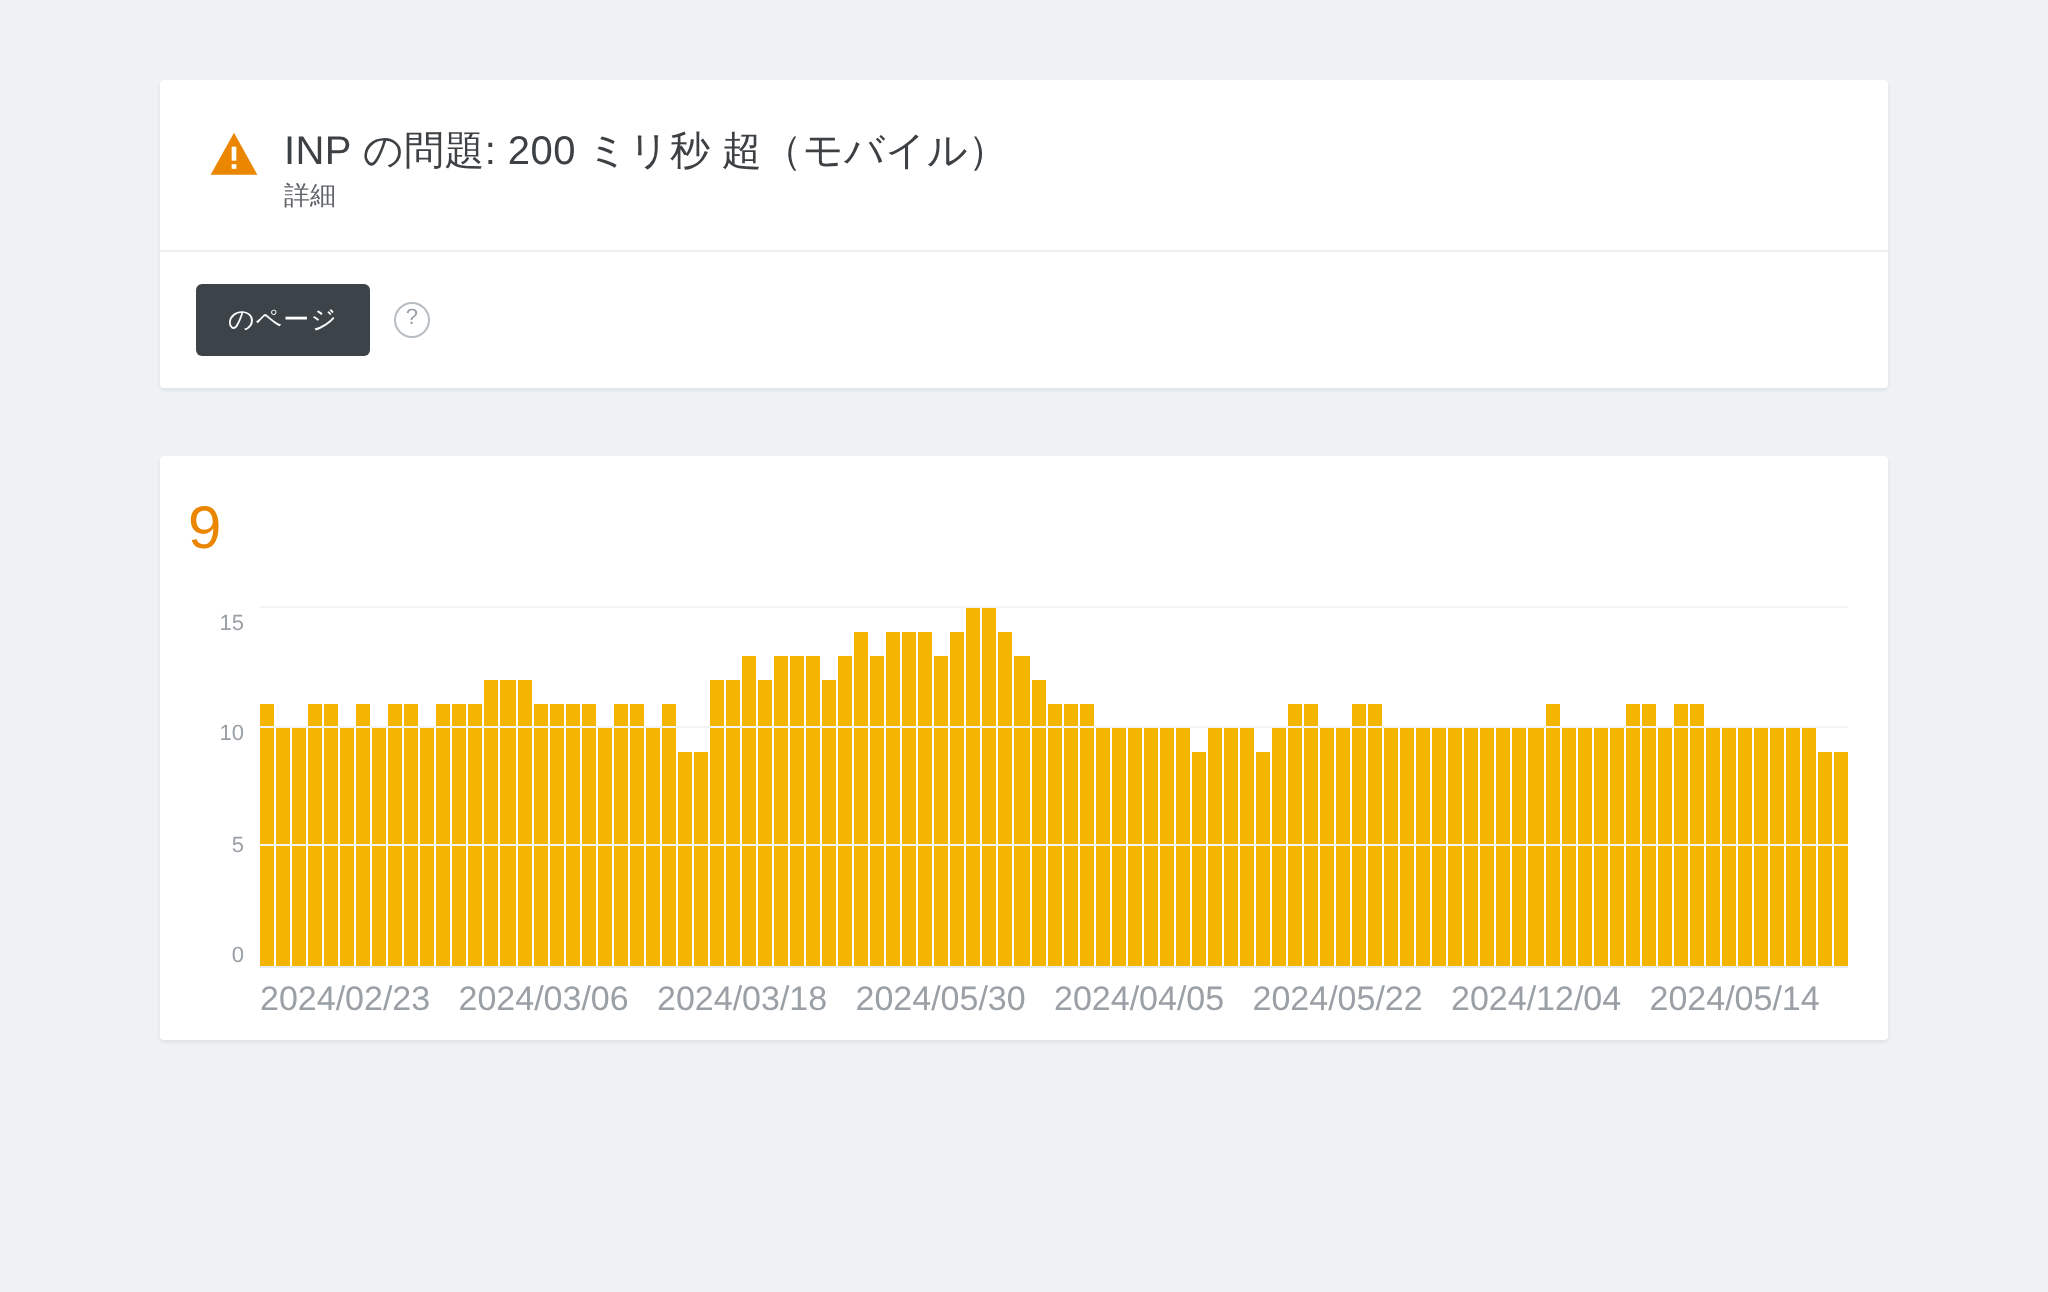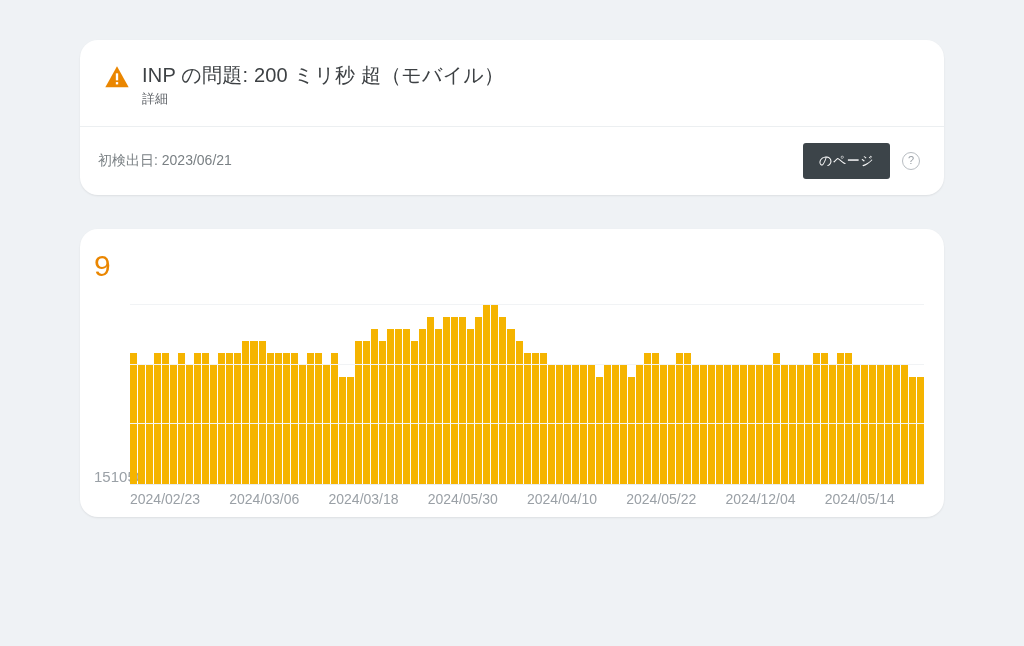"INP の問題: 200 ミリ秒 超（モバイル）" .card { border-radius: 18px -> 2px }
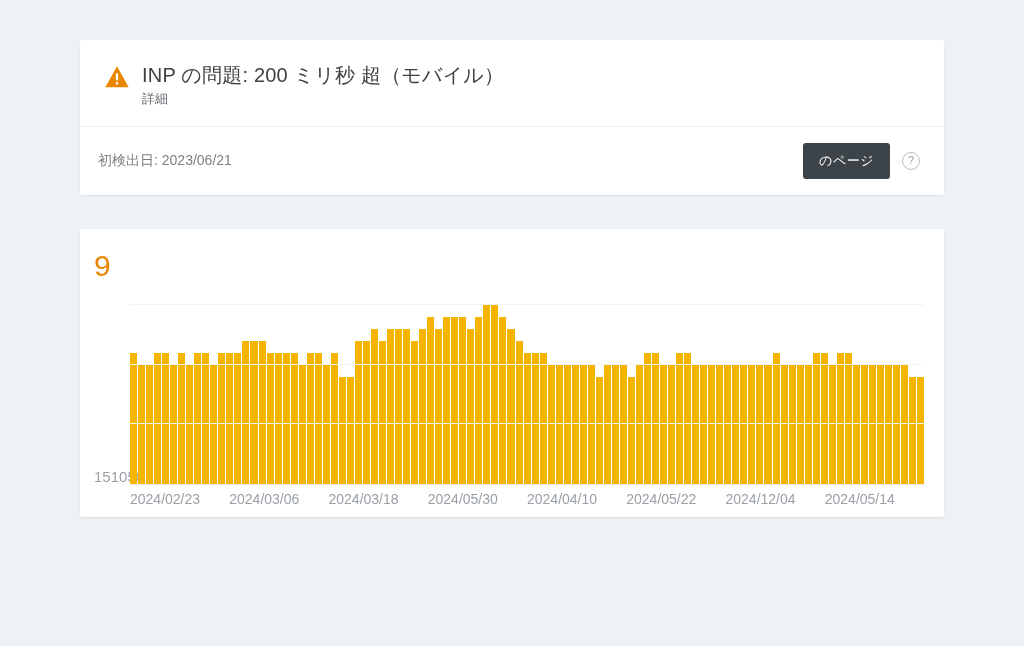"初検出日: 2023/06/21" div.first-detected { html: <div> <span>初検出日: </span><span>2023/06/21</span> </div> -> none }
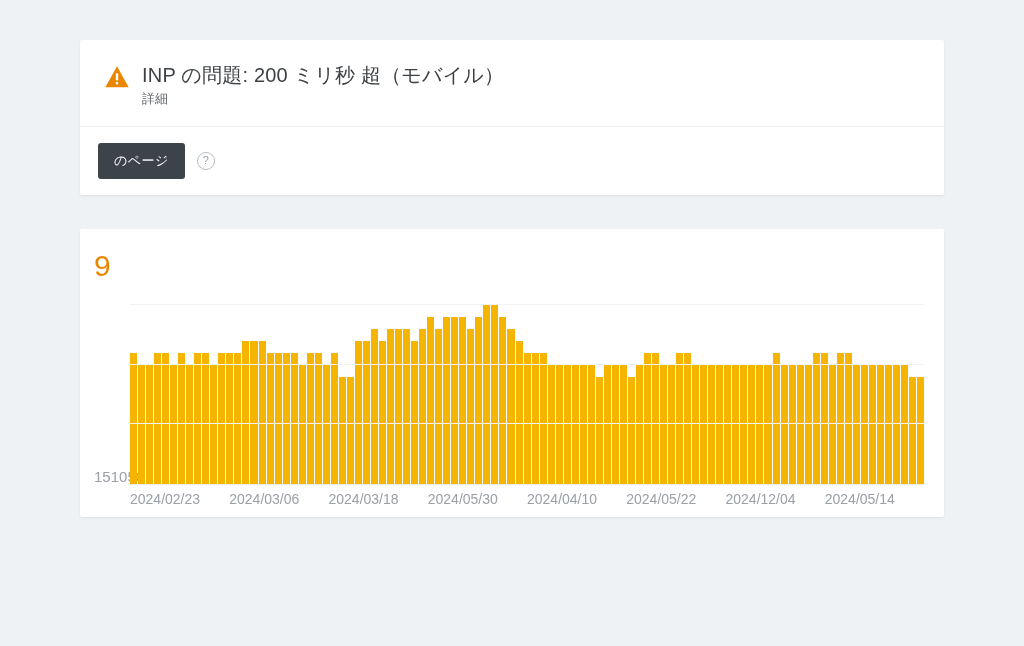"15" .y-axis { flex-direction: row -> column; font-size: 15px -> 11px }
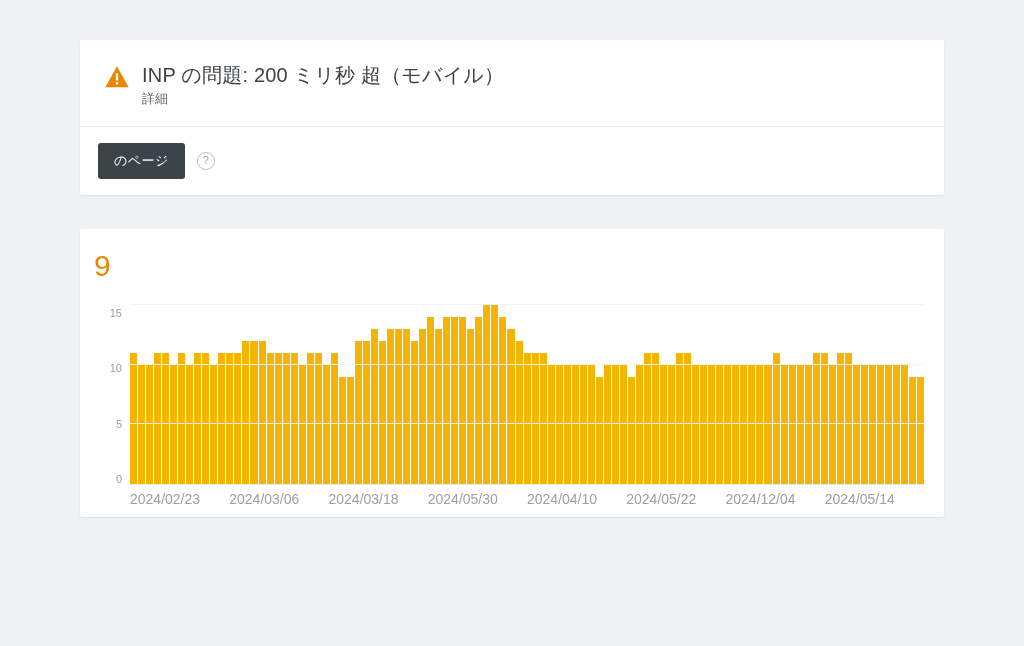"2024/02/23" .x-axis { font-size: 14px -> 17px }
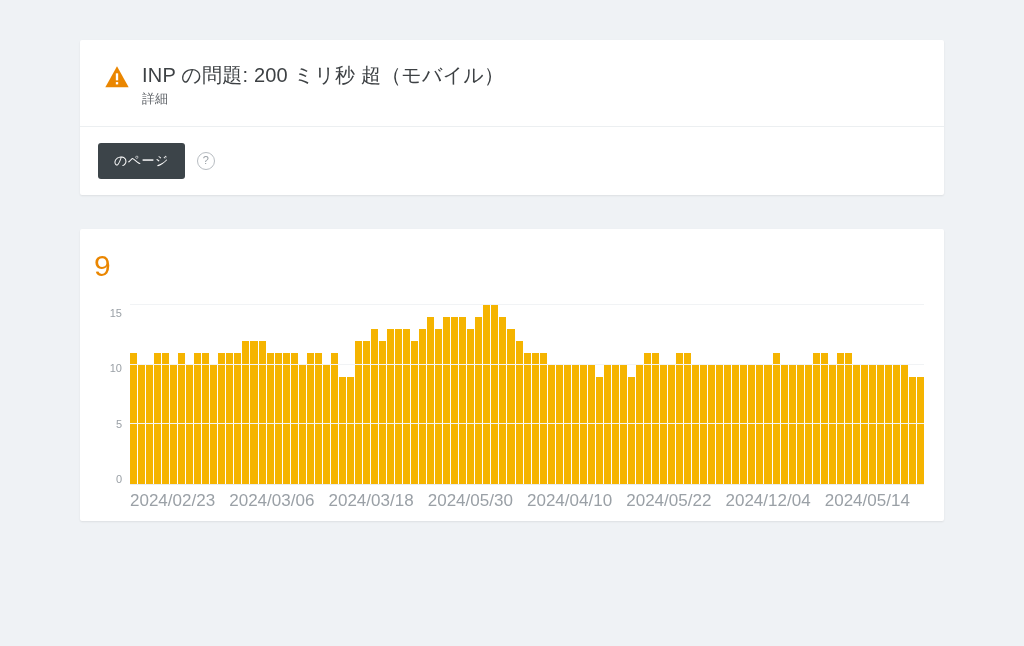"2024/04/10" span.x-tick { text: 2024/04/10 -> 2024/04/05 }
